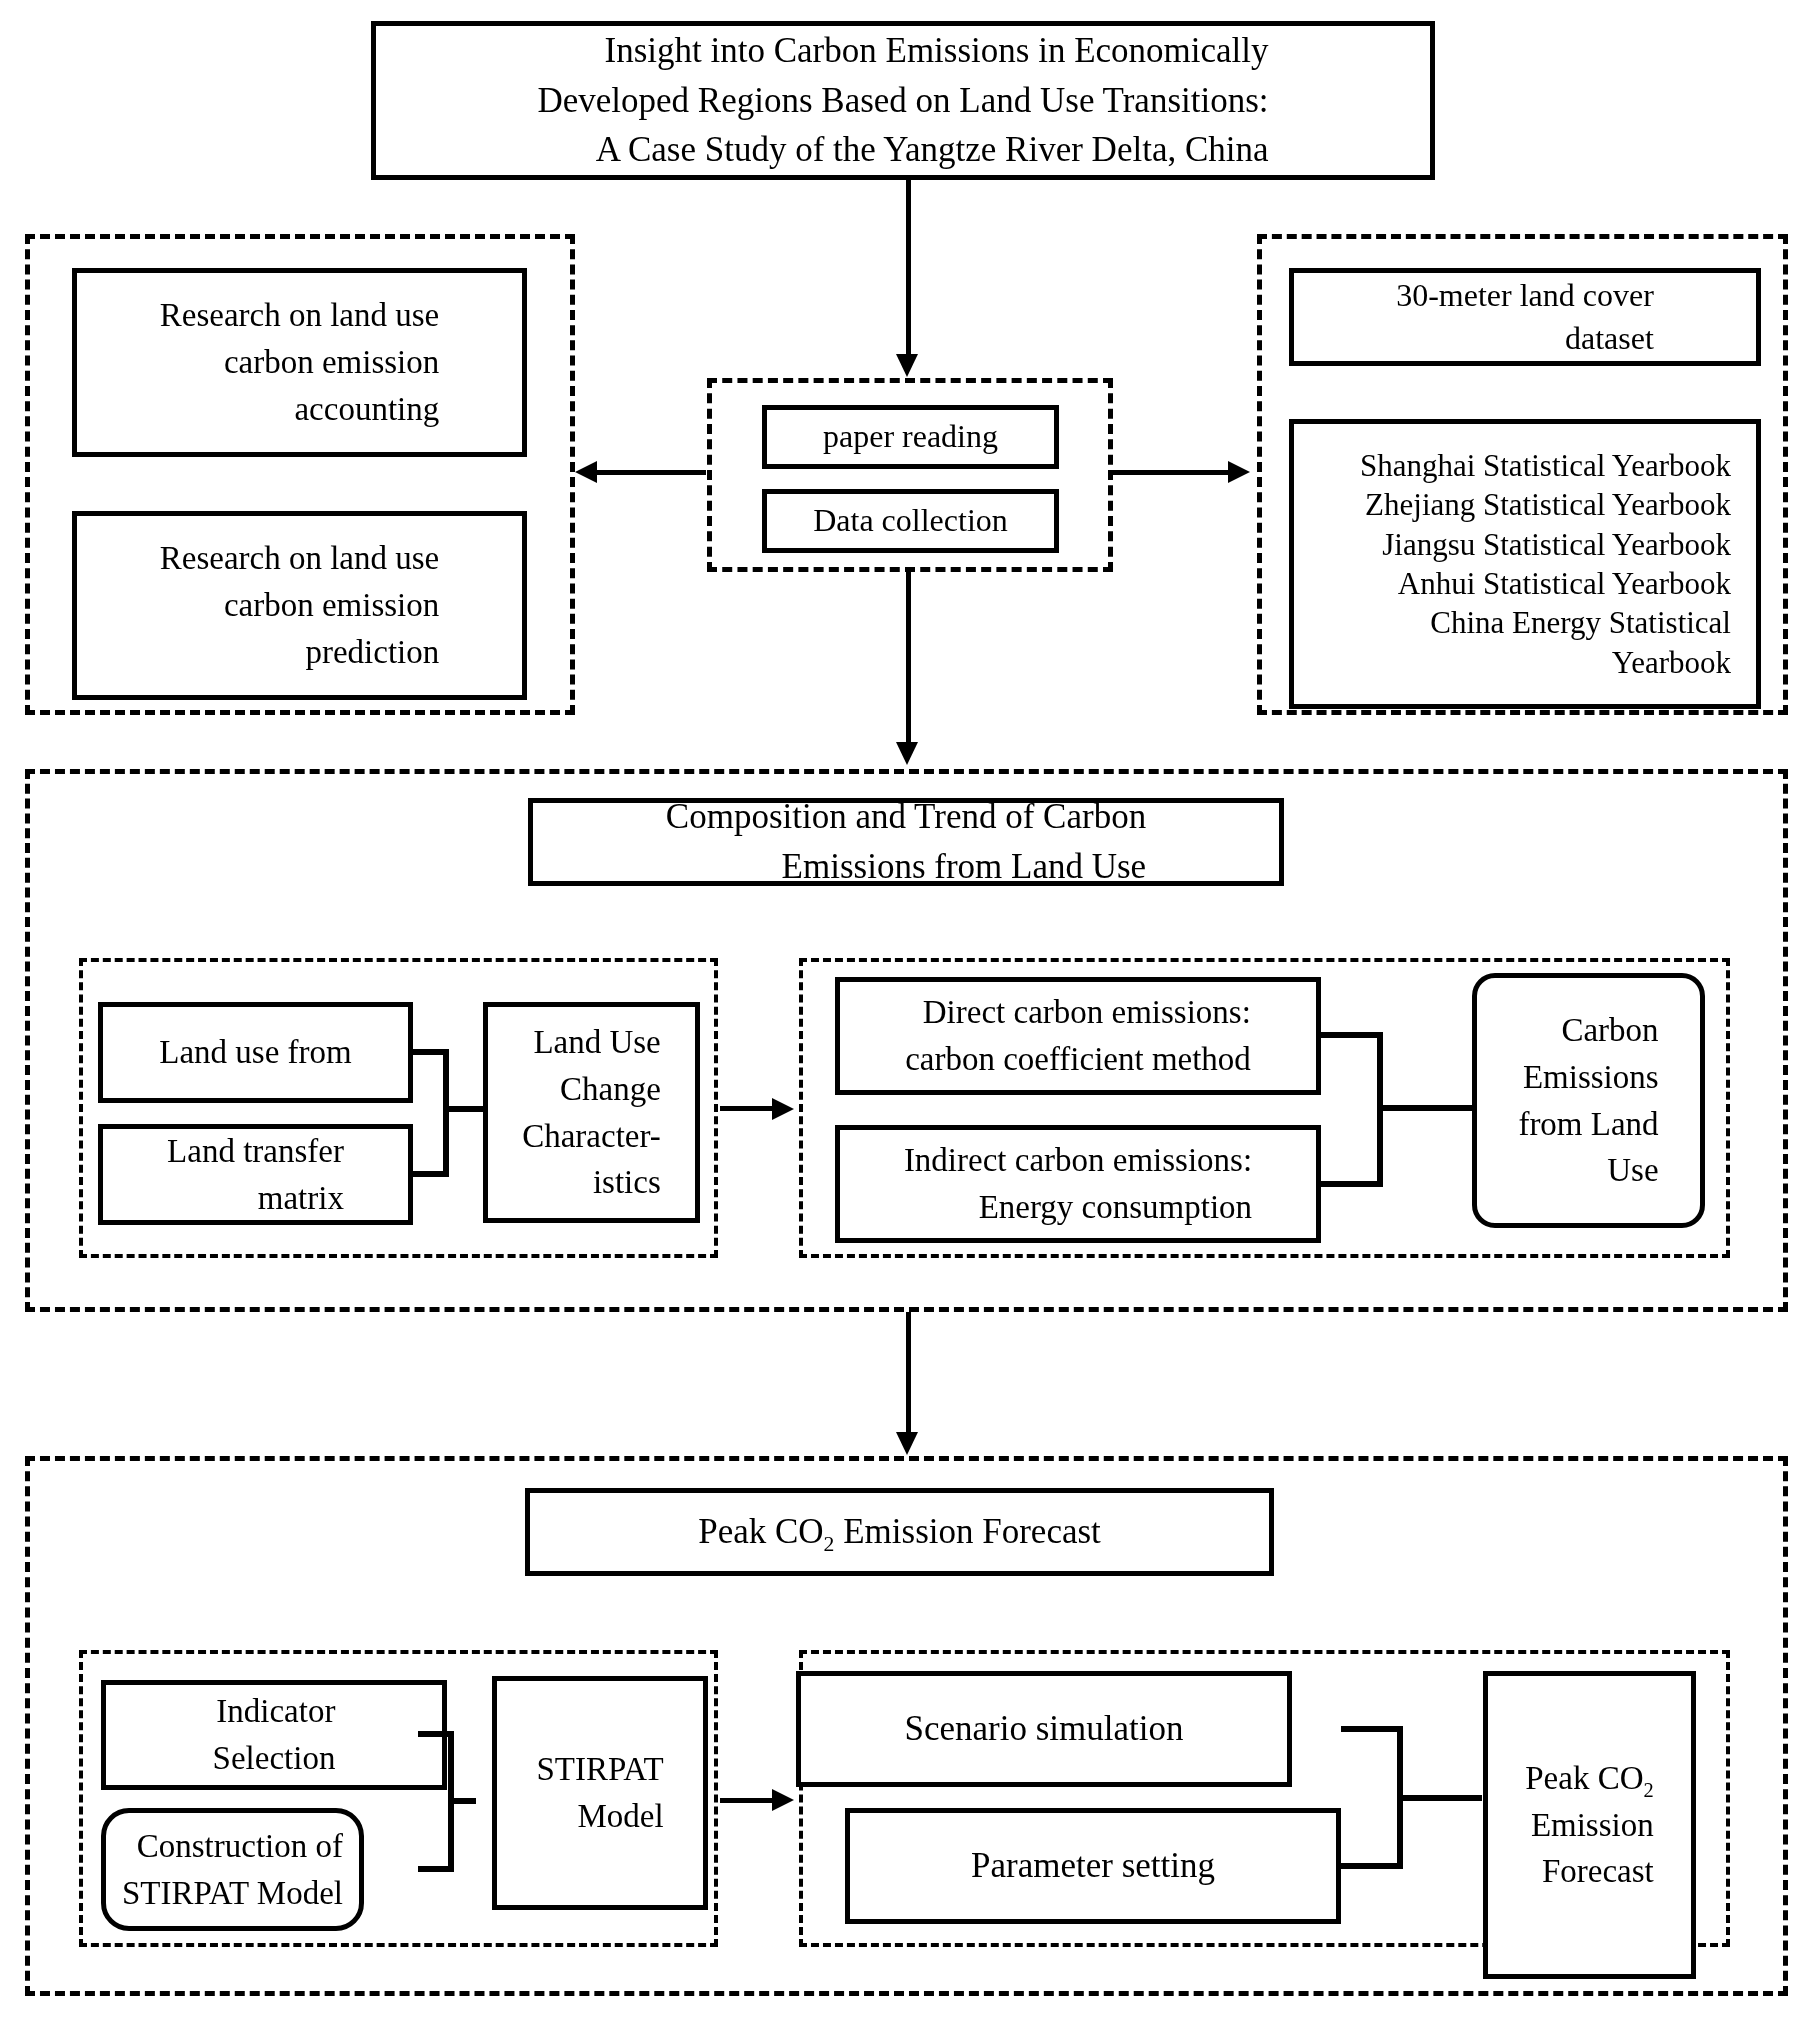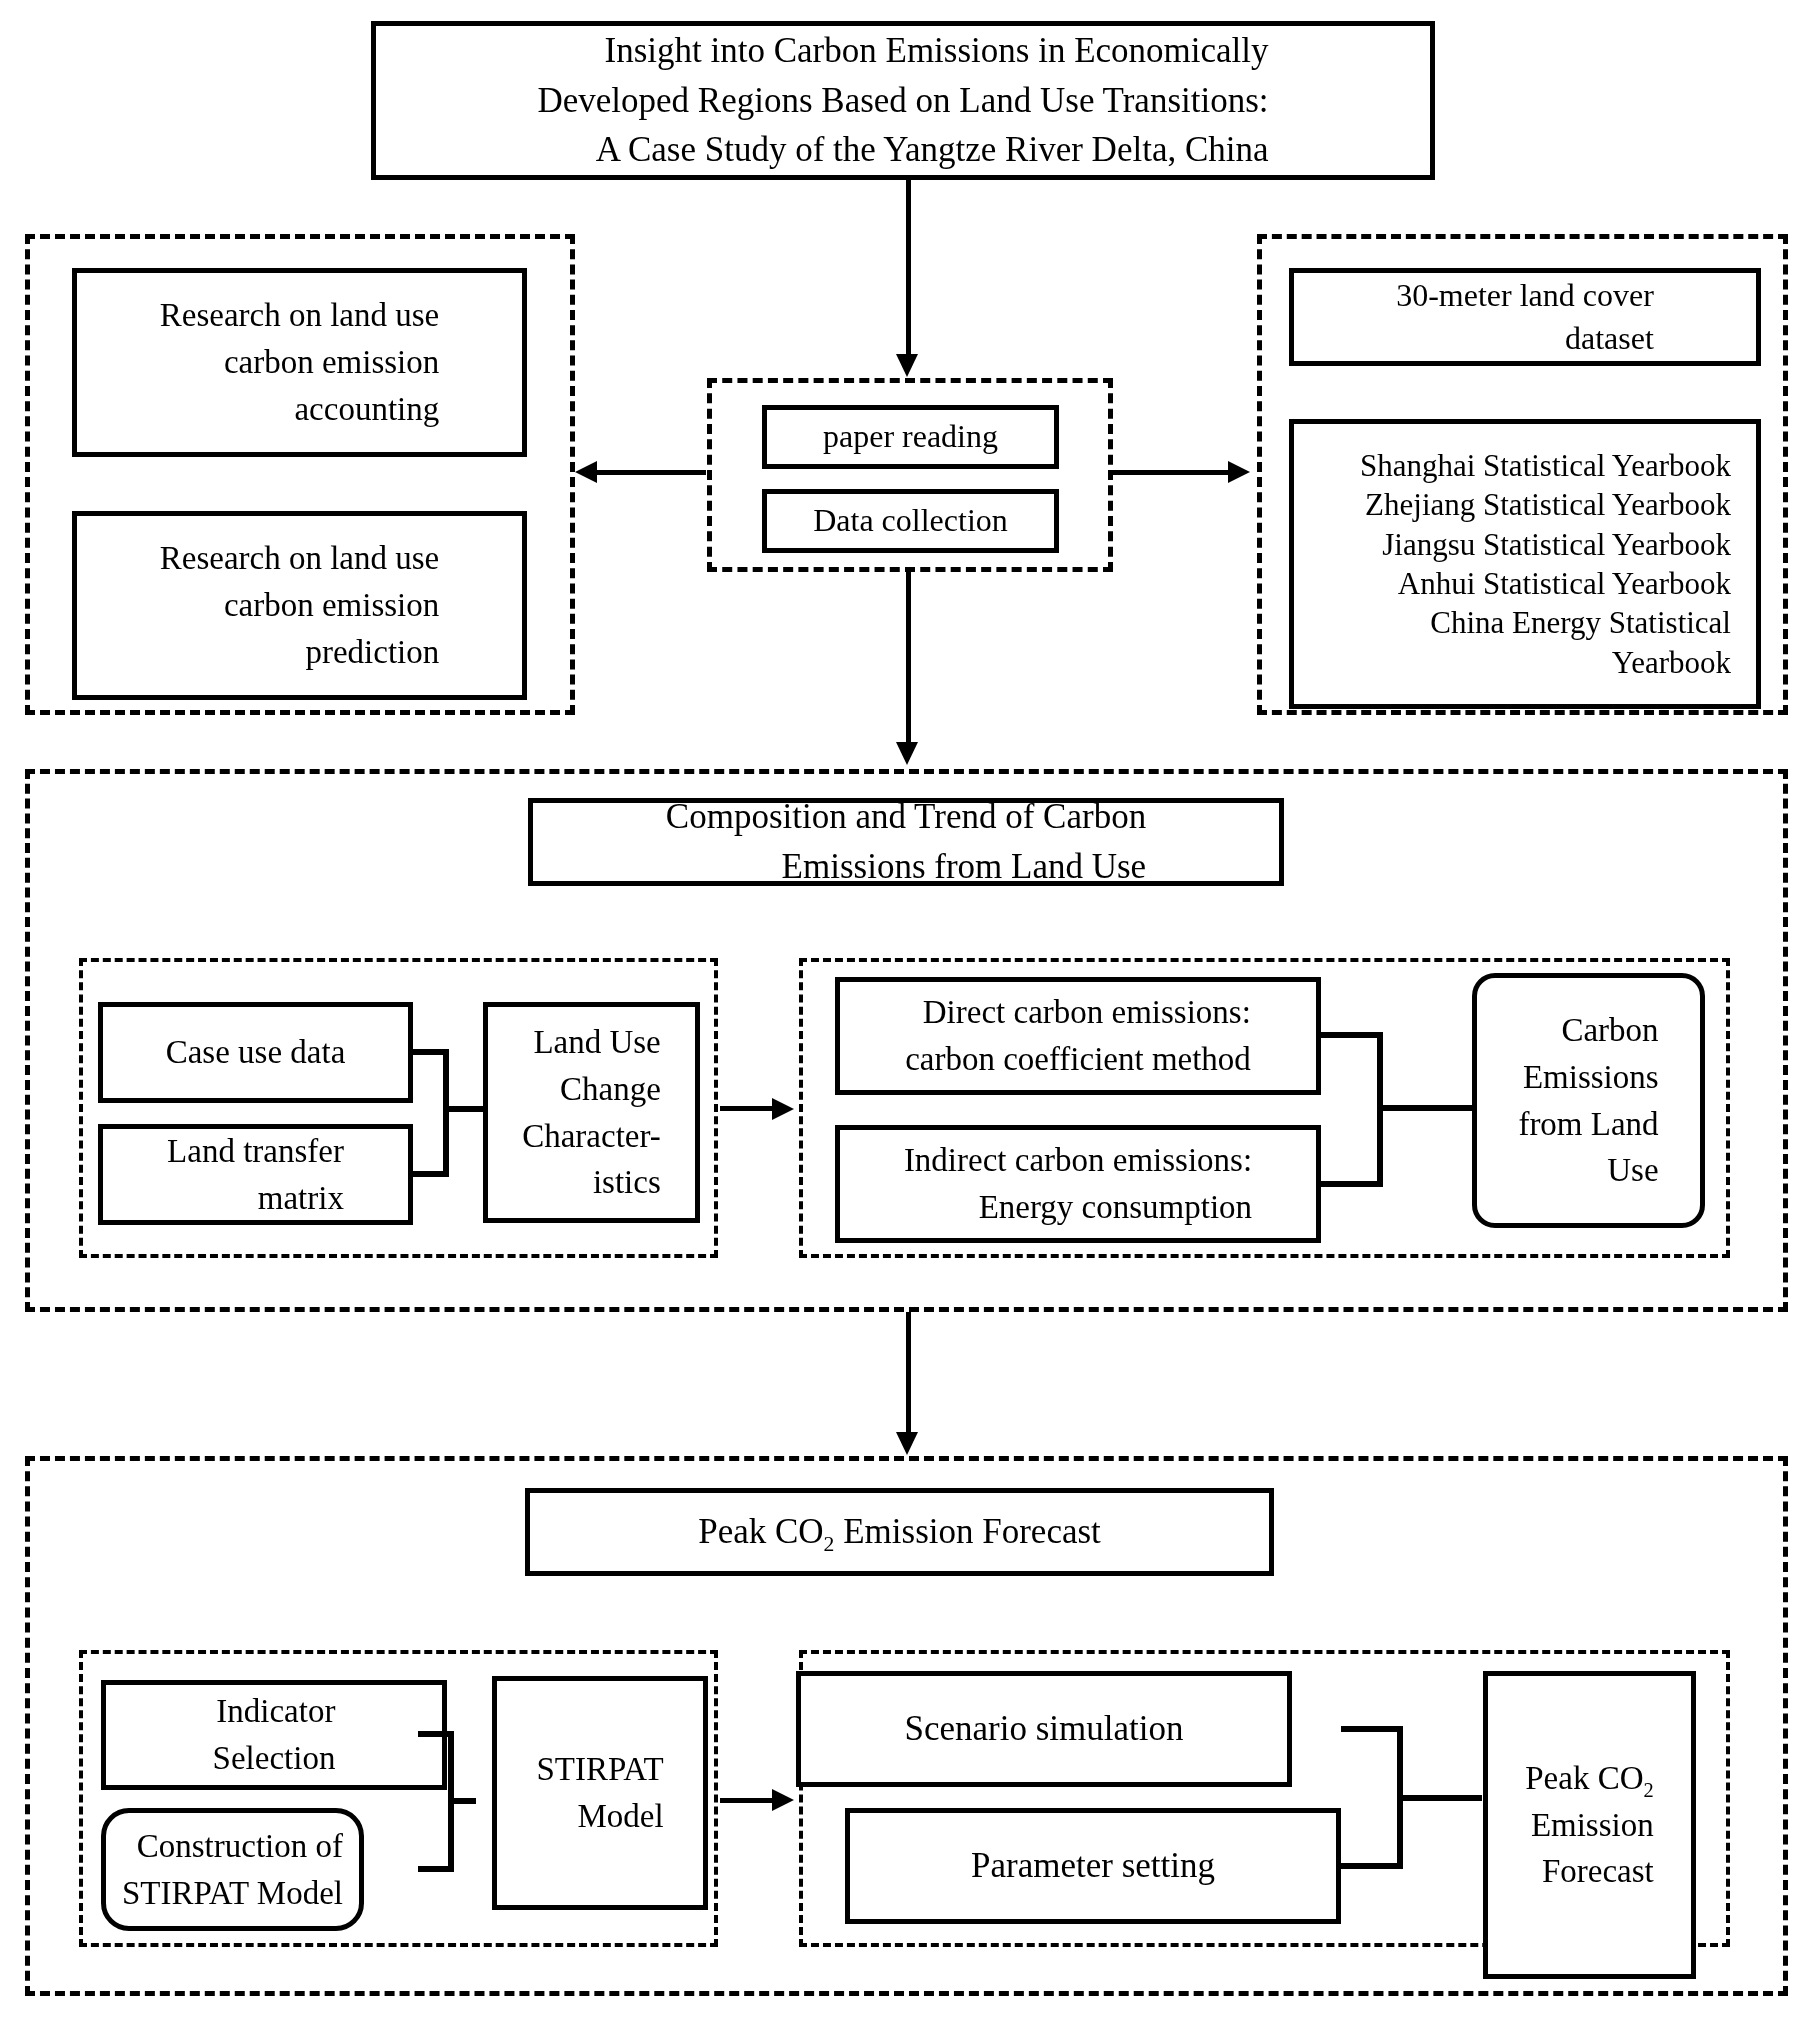"Case use data" div.box { text: Case use data -> Land use from }
